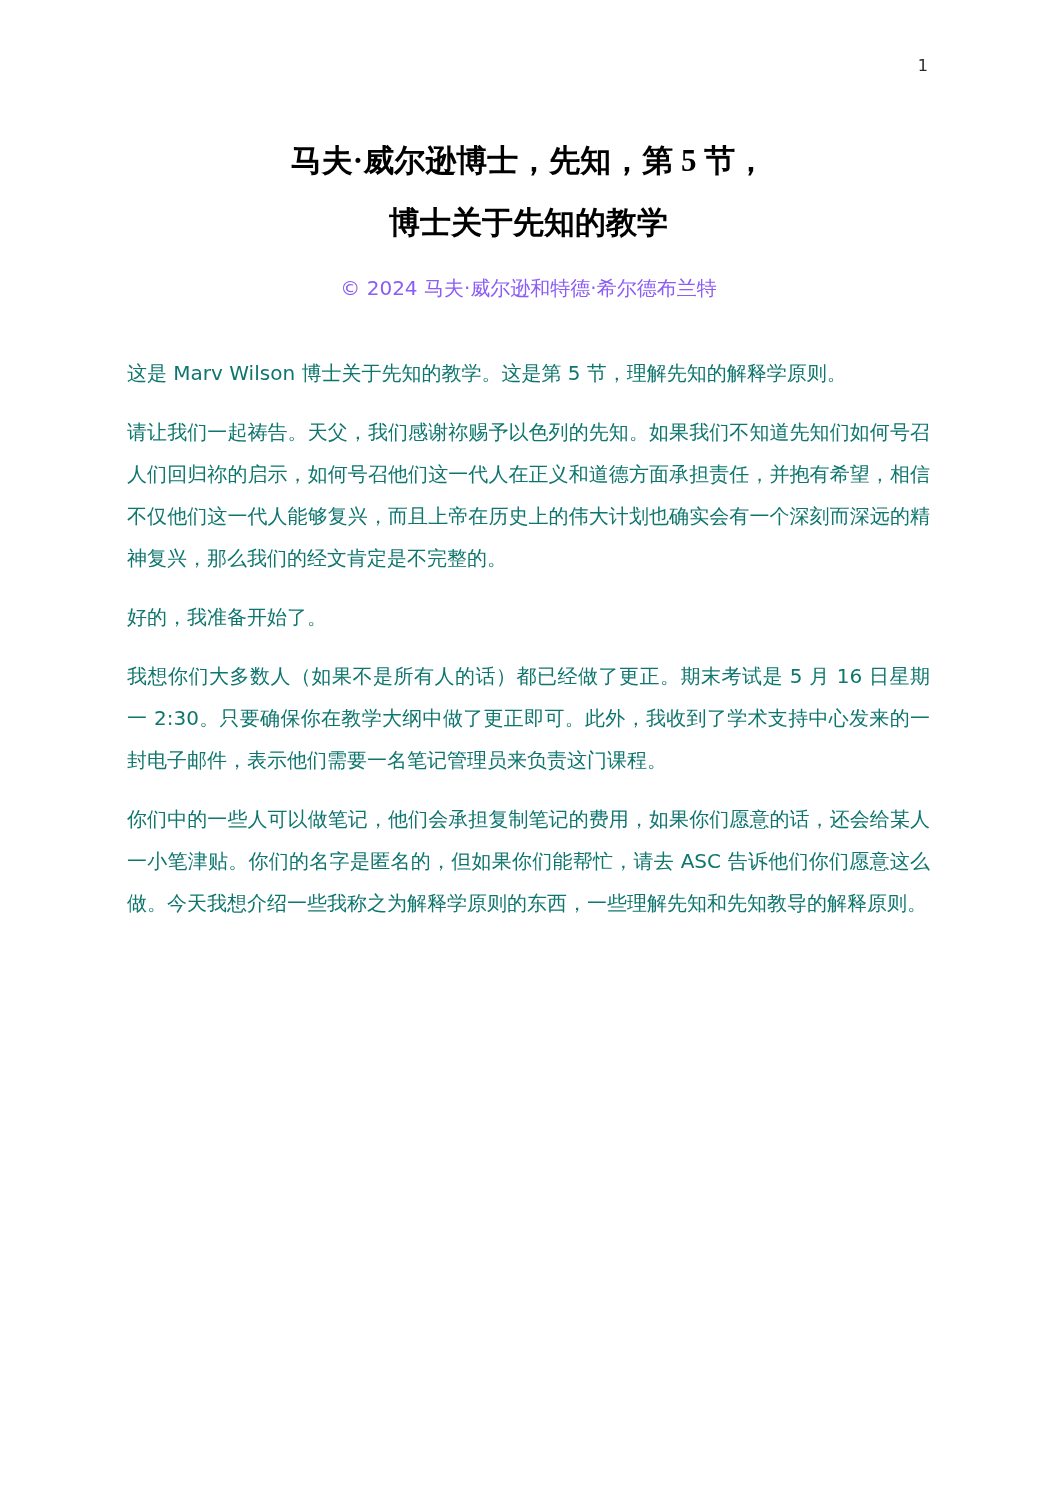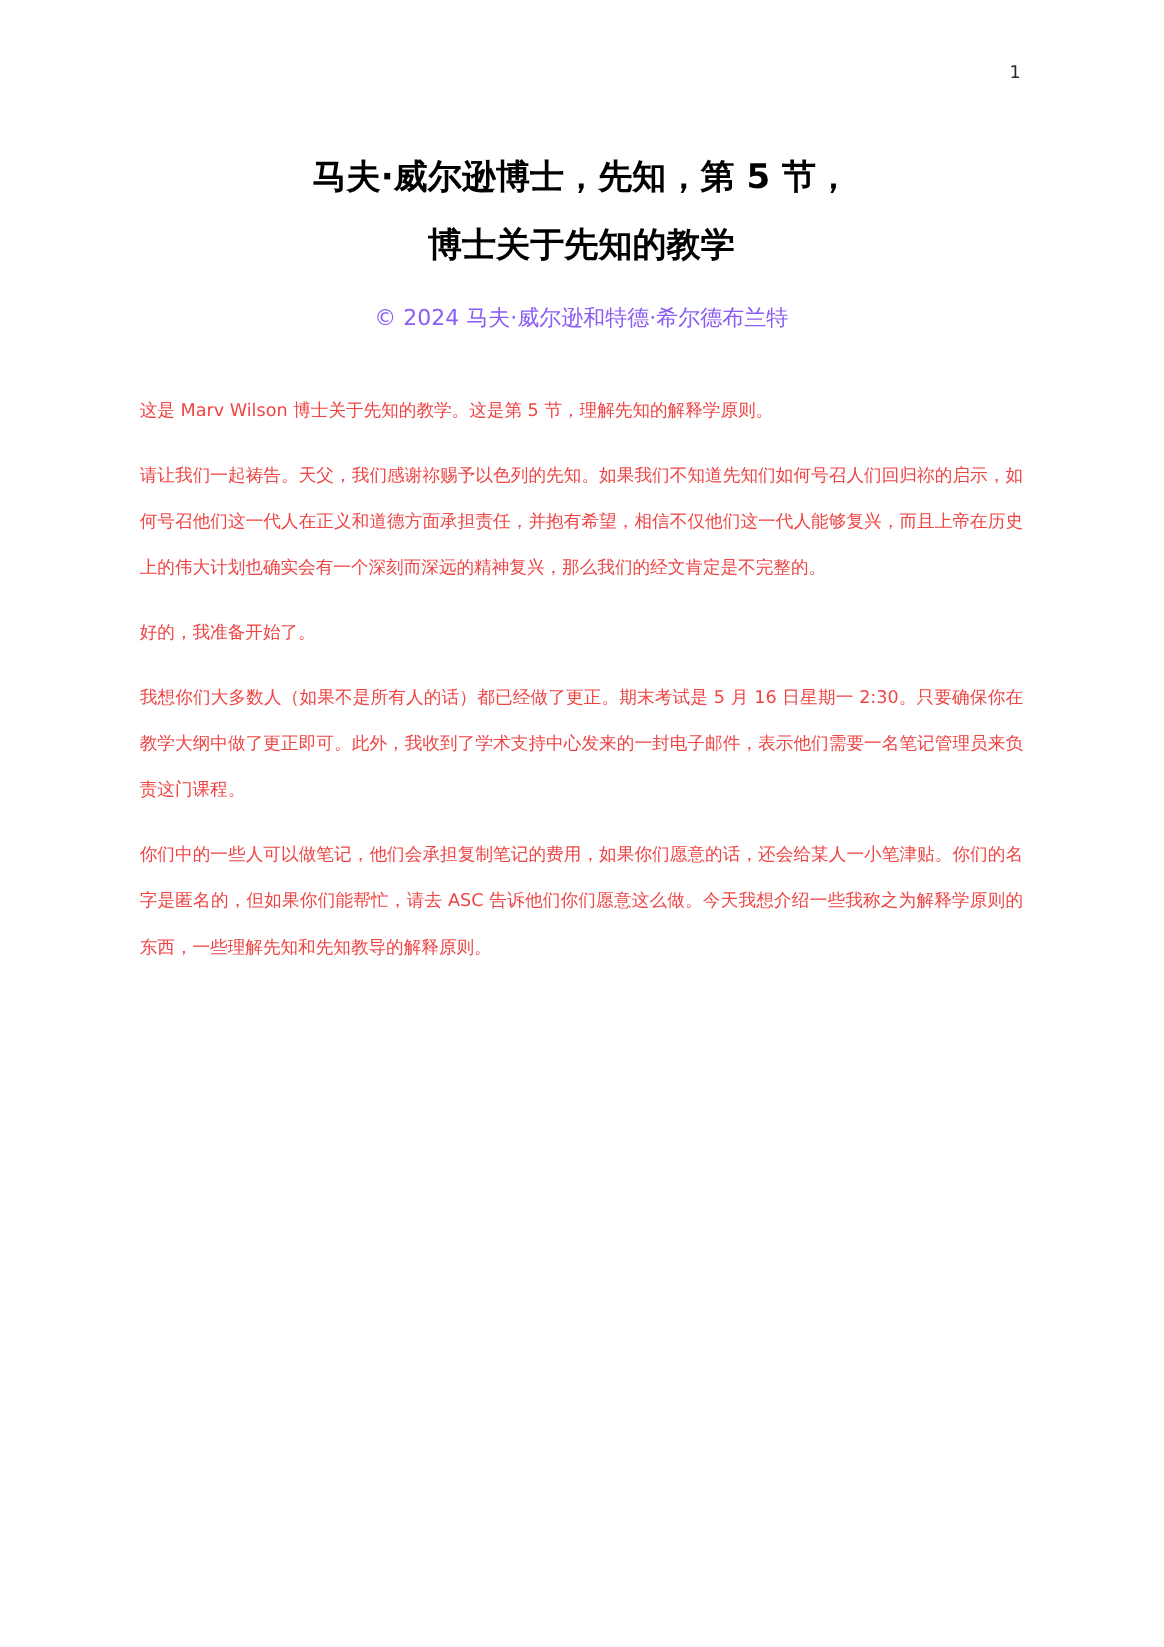"马夫·威尔逊博士，先知，第 5 节，" .doc-title { font-family: none -> Liberation Serif, serif }
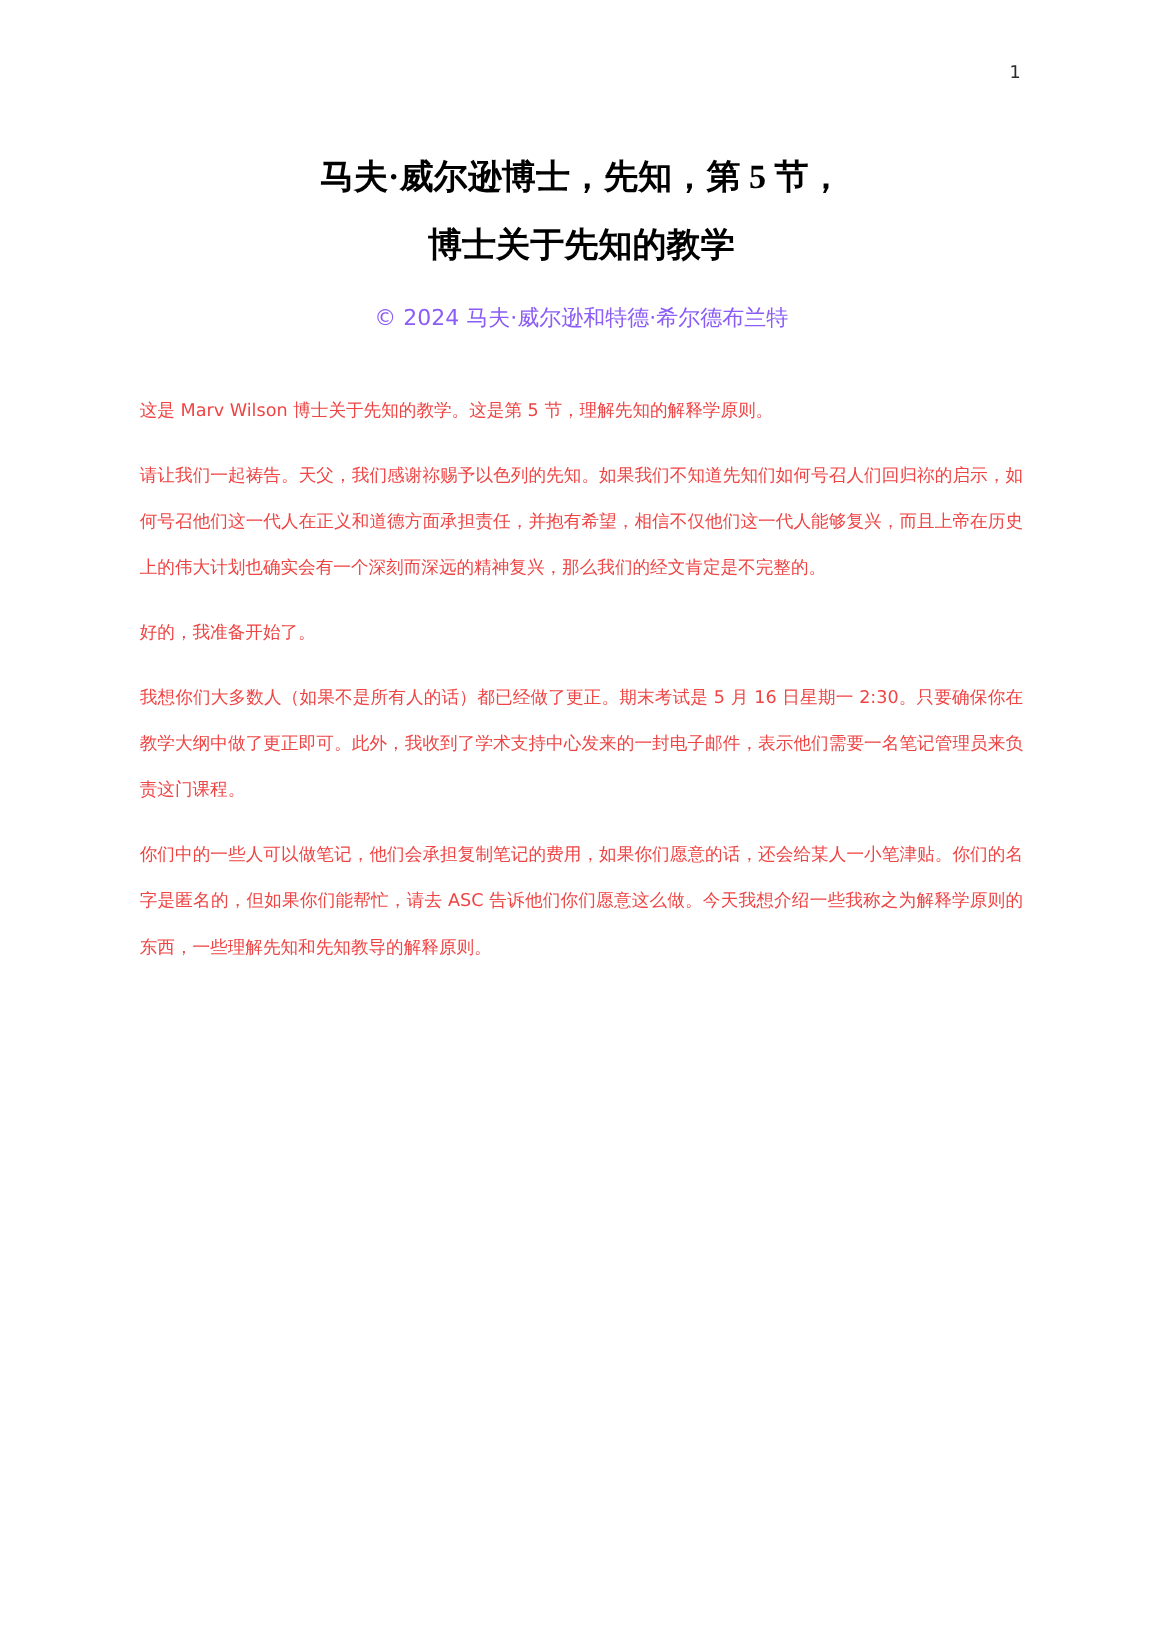"这是 Marv Wilson 博士关于先知的教学。这是第 5" .doc-body p { color: #ef4444 -> #0f766e; font-size: 16px -> 20px }
